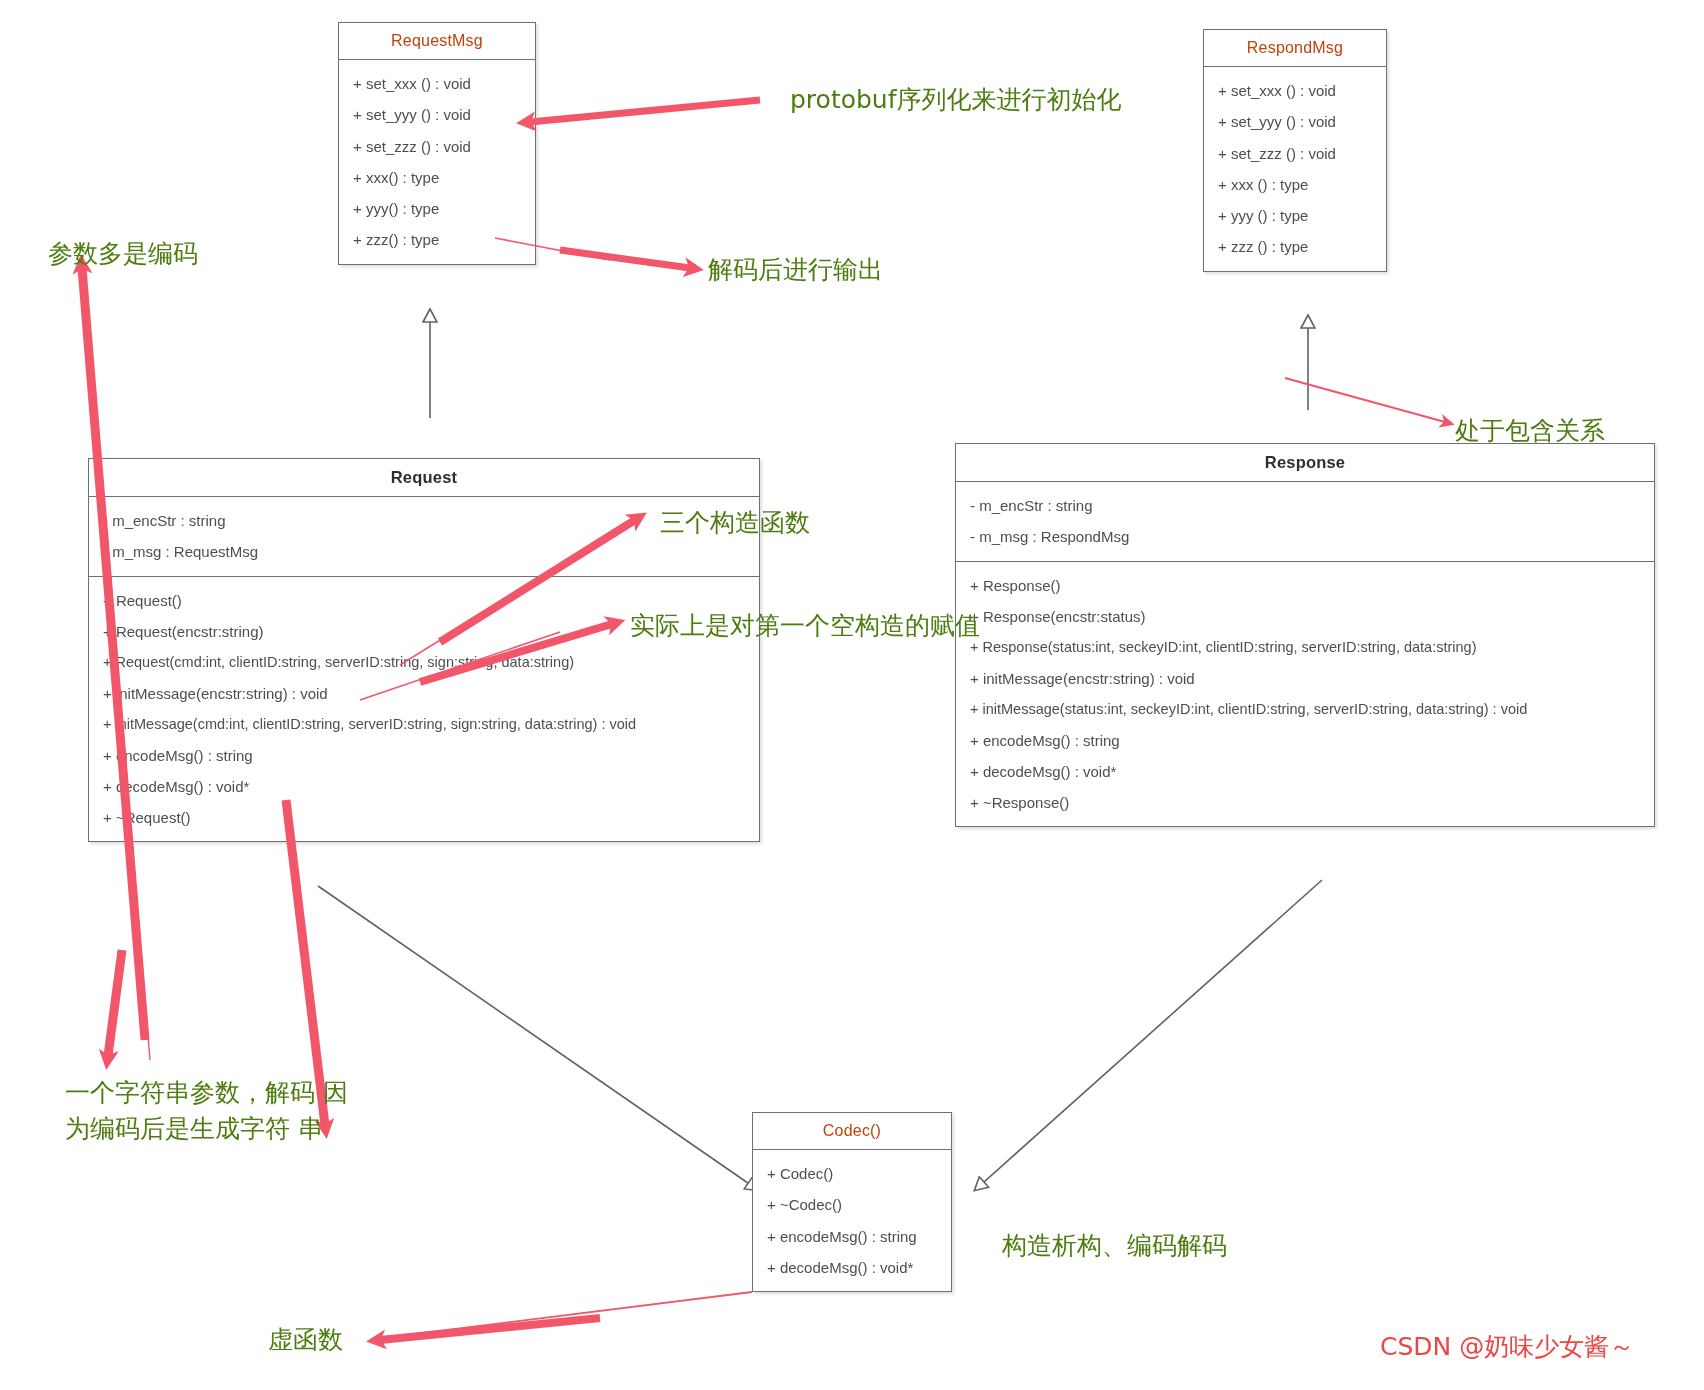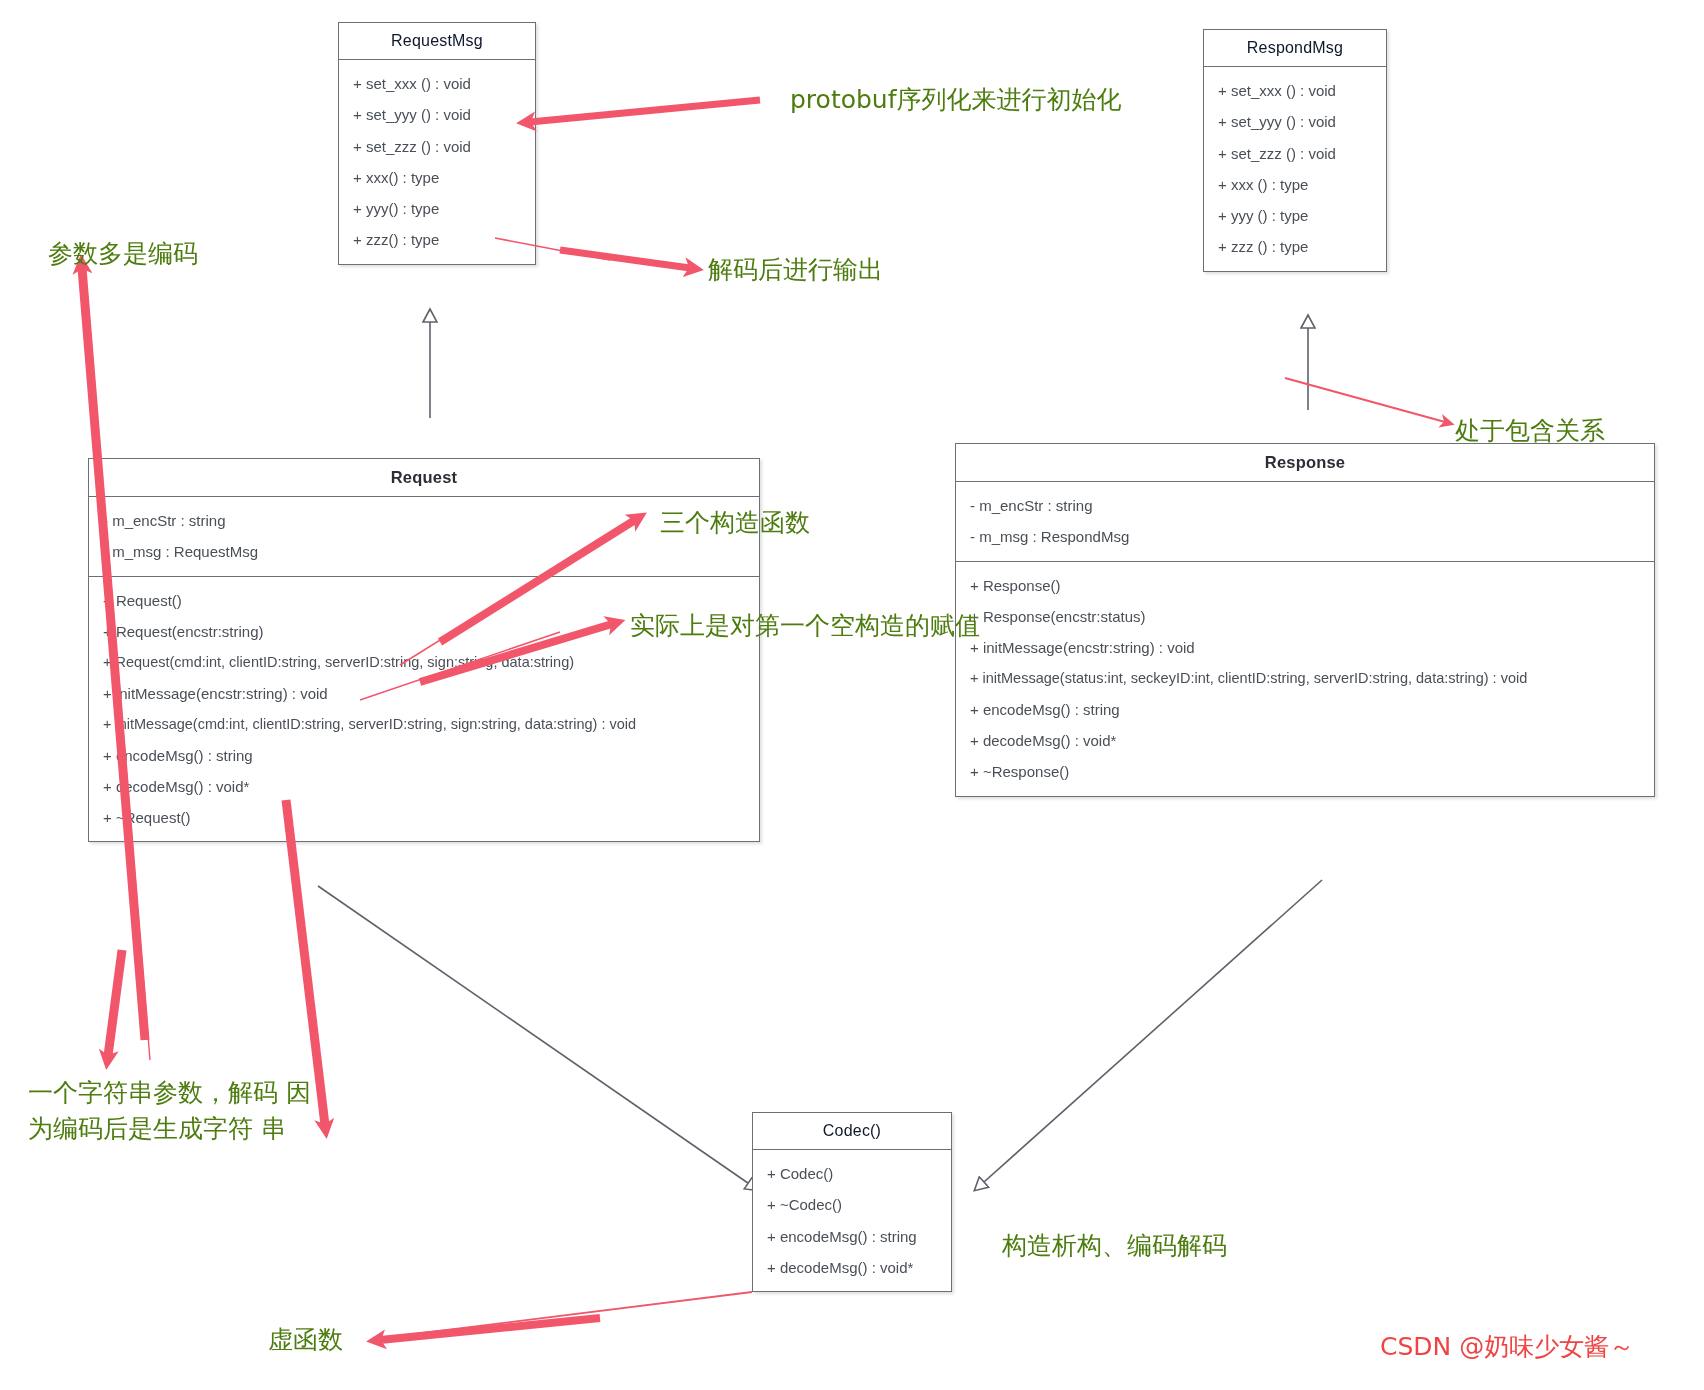"RequestMsg" .uml-title { color: #0f172a -> #c2410c }
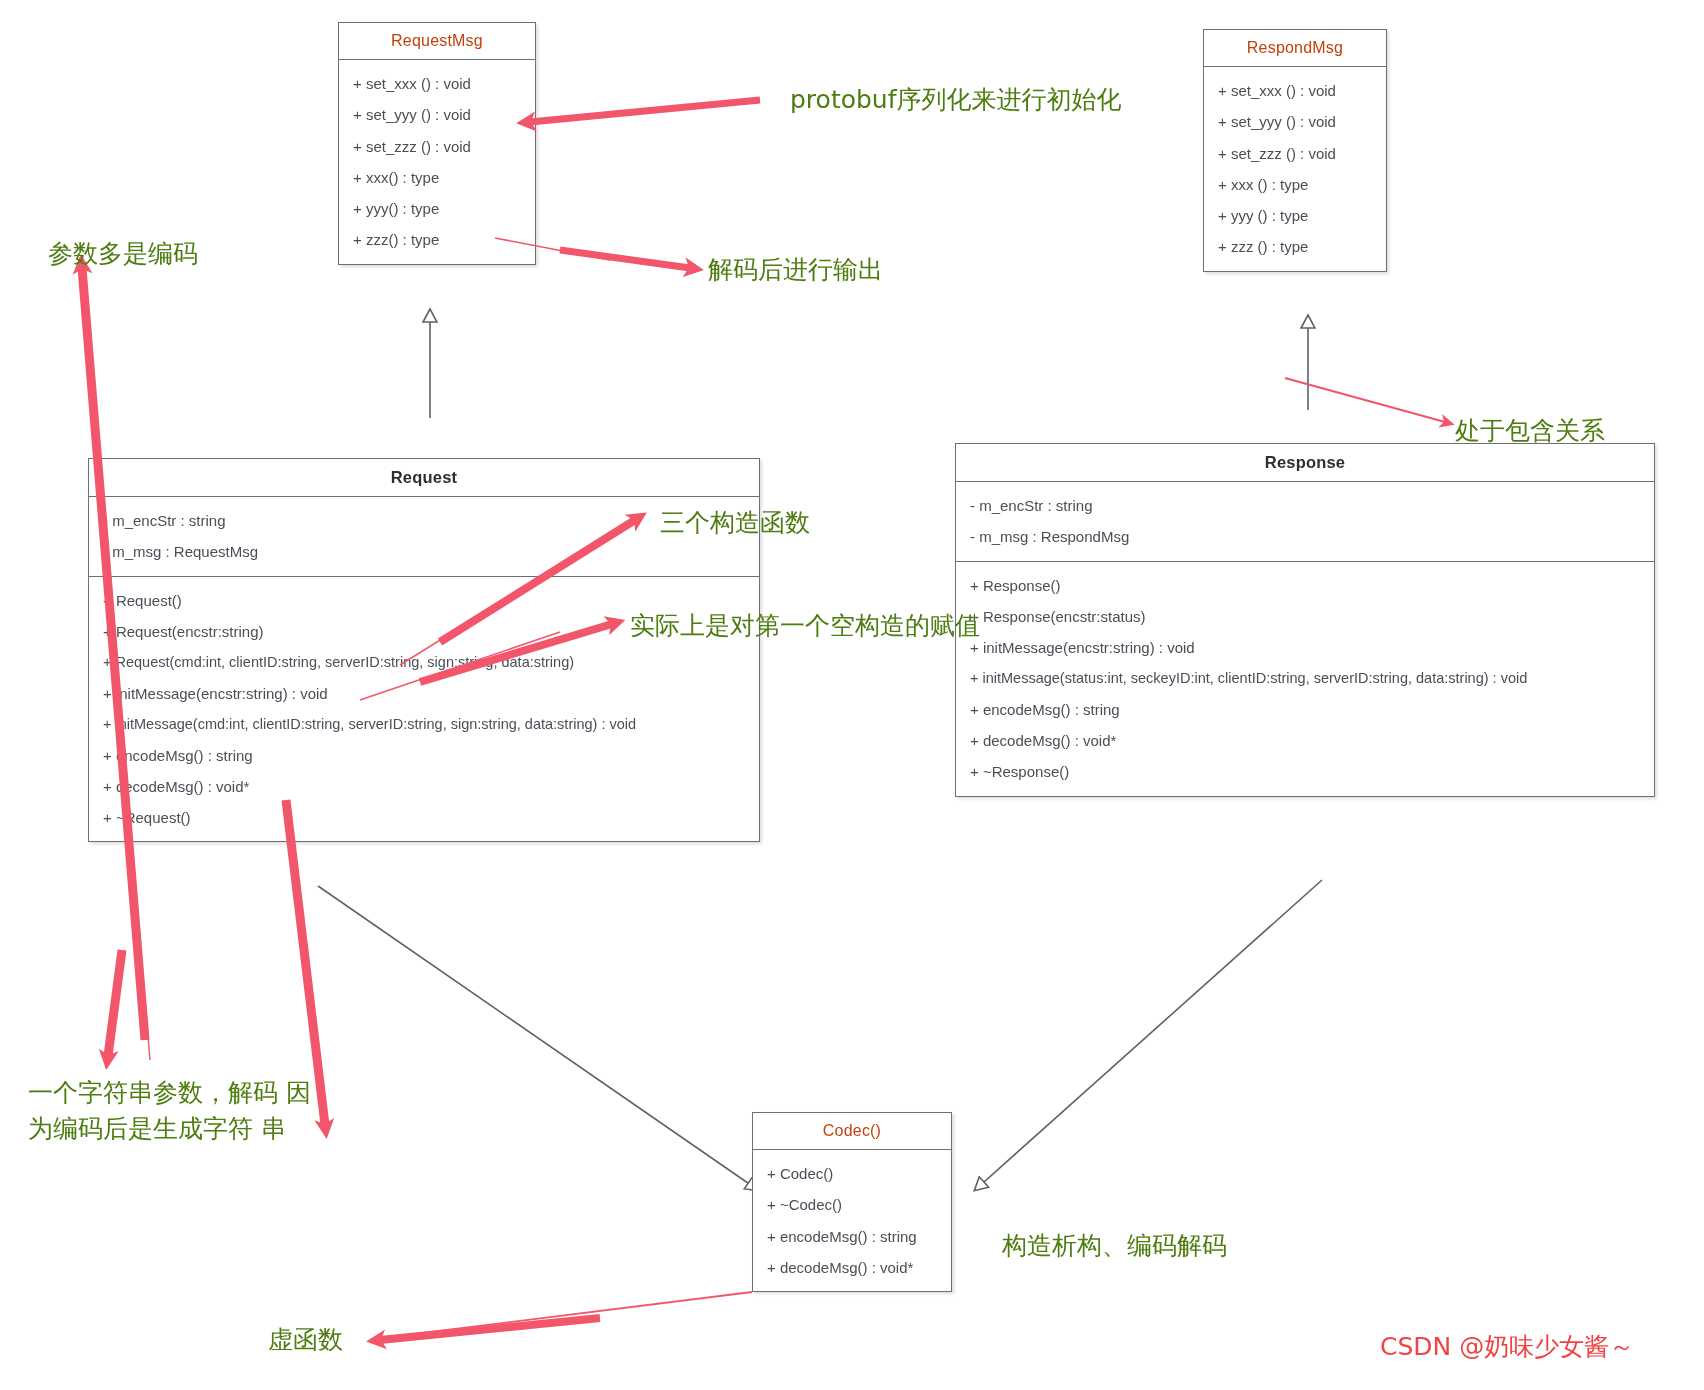"+ Response(status:int, seckeyID:int," div.uml-row { html: none -> <div>+ Response(status:int, seckeyID:int, clientID:string, serverID:string, data:string)</div> }
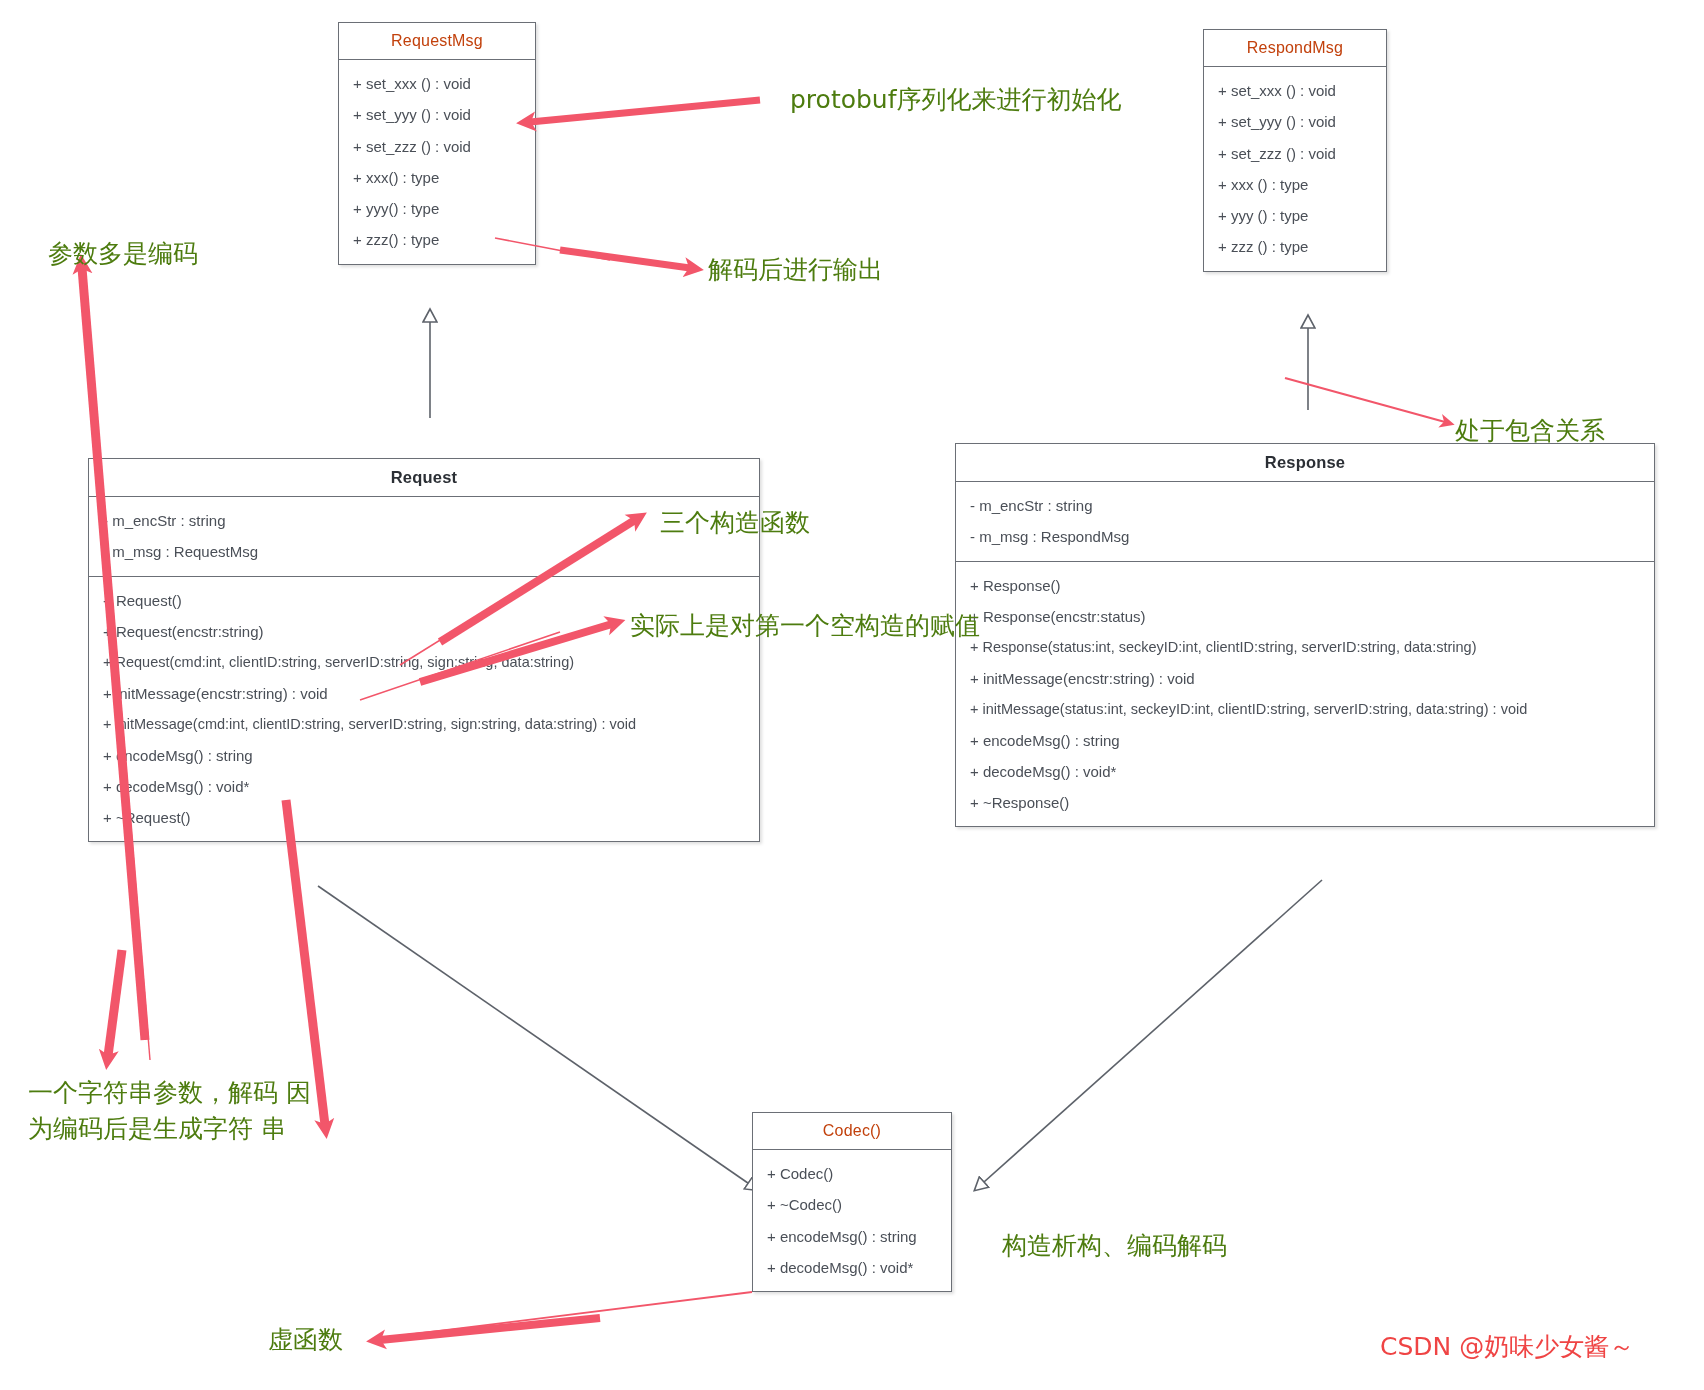"一个字符串参数，解码 因为编码后是生成字符 串" .anno.narrow { margin-left: none -> 37px }
